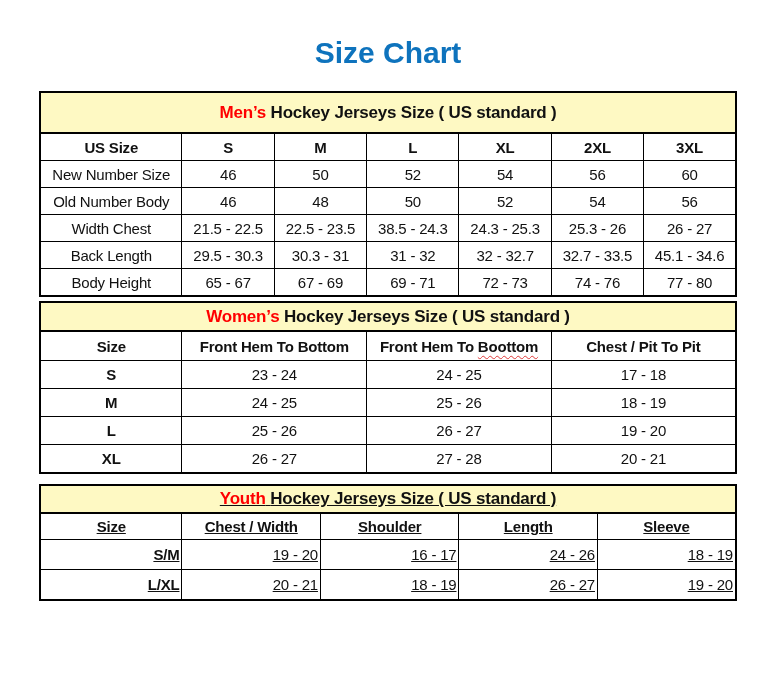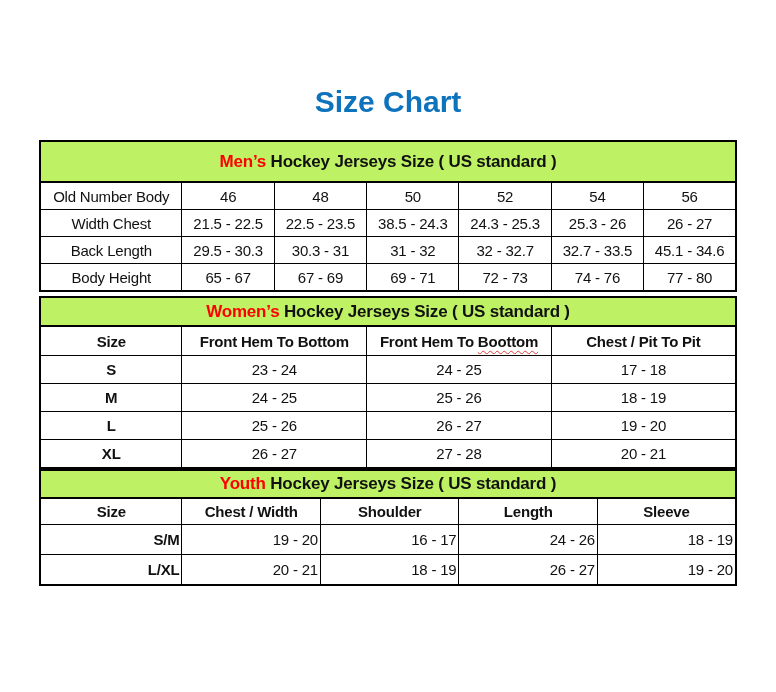"Size Chart" .sheet { padding-top: 84px -> 35px }
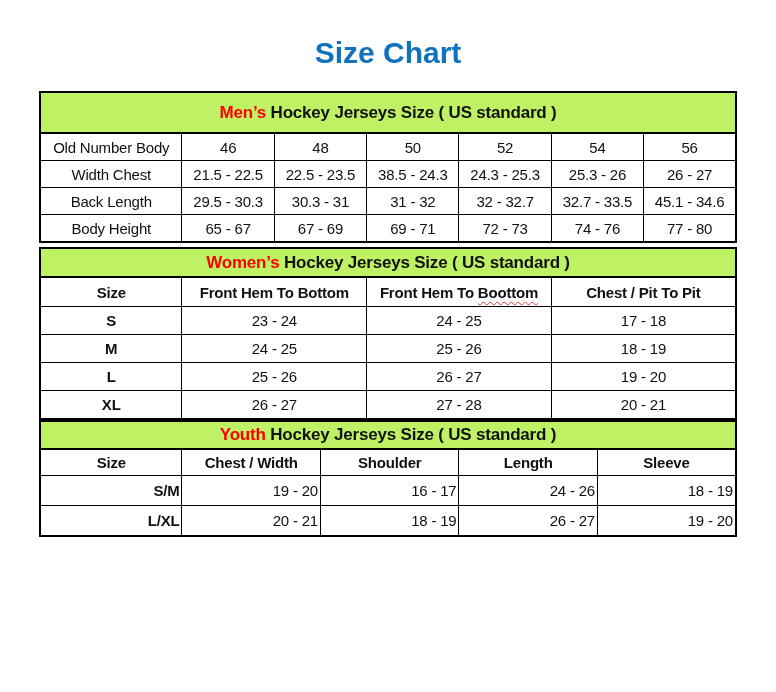"Men’s Hockey Jerseys Size (" tr.caption-band td { background: #bef264 -> #fef9c3 }
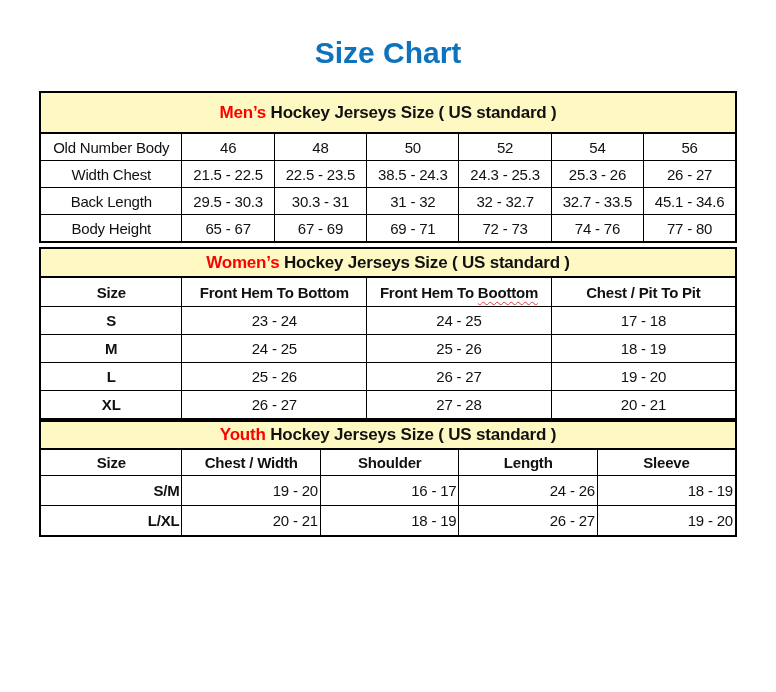"US Size" tr.header-row { html: none -> <tr> <th>US Size</th> <th>S</th> <th>M</th> <th>L</th> <th>XL</th> <th>2XL</th> <th>3XL</th> </tr> }
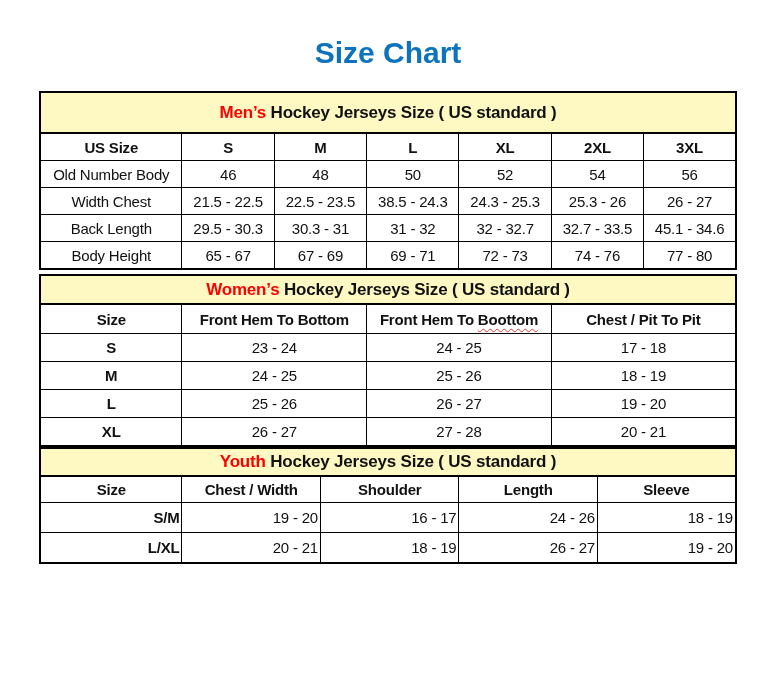"New Number Size" tr.data-row { html: none -> <tr> <td>New Number Size</td> <td>46</td> <td>50</td> <td>52</td> <td>54</td> <td>56</td> <td>60</td> </tr> }
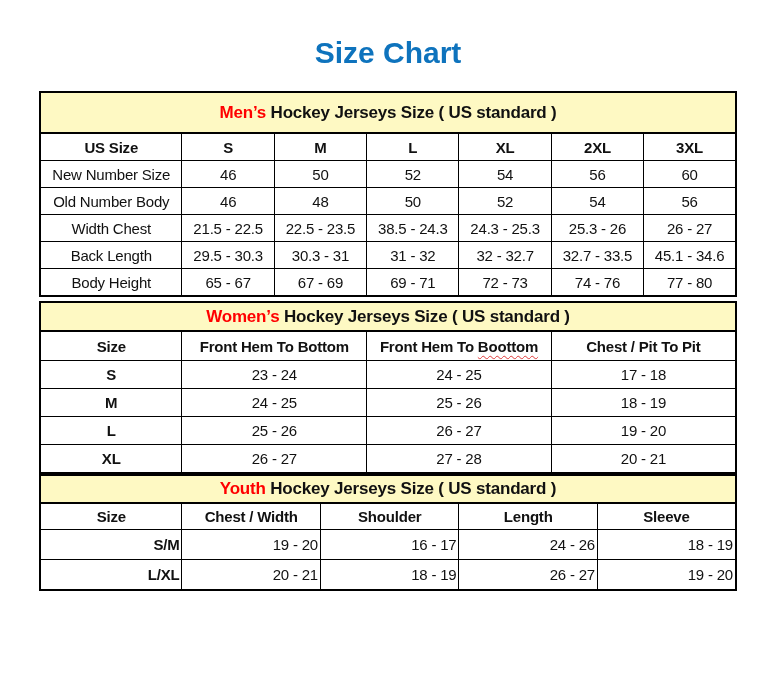"Youth Hockey Jerseys Size (" #youth-table { margin-top: 0 -> 10px; text-decoration: none -> underline }
